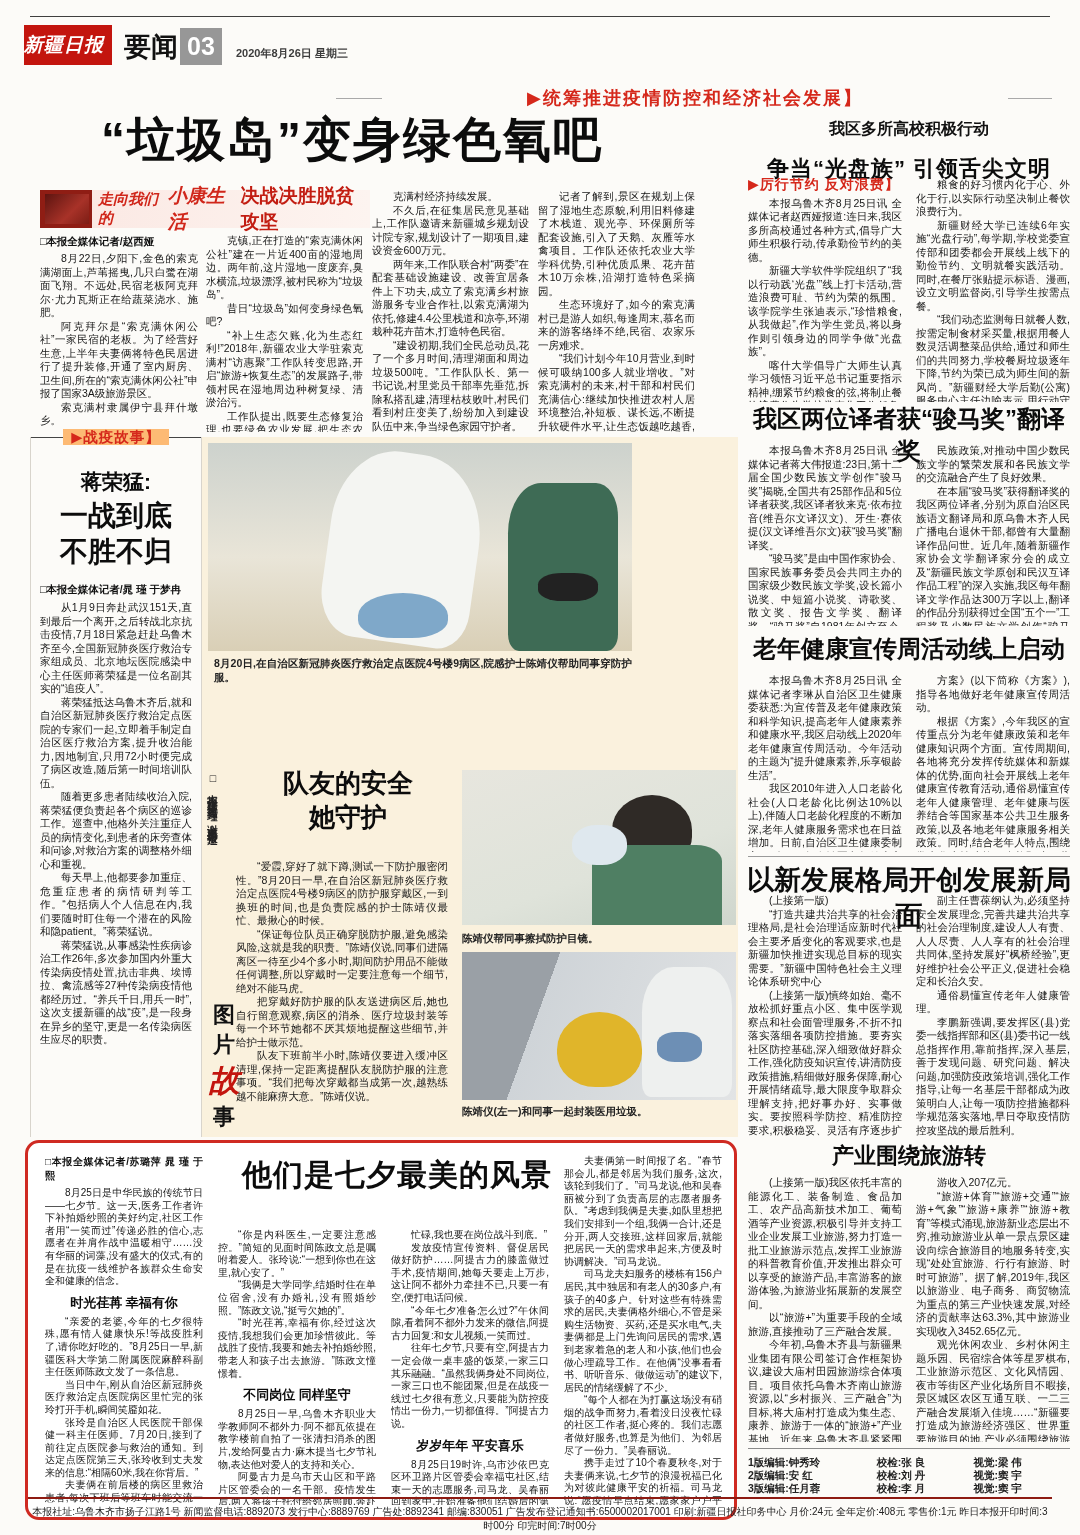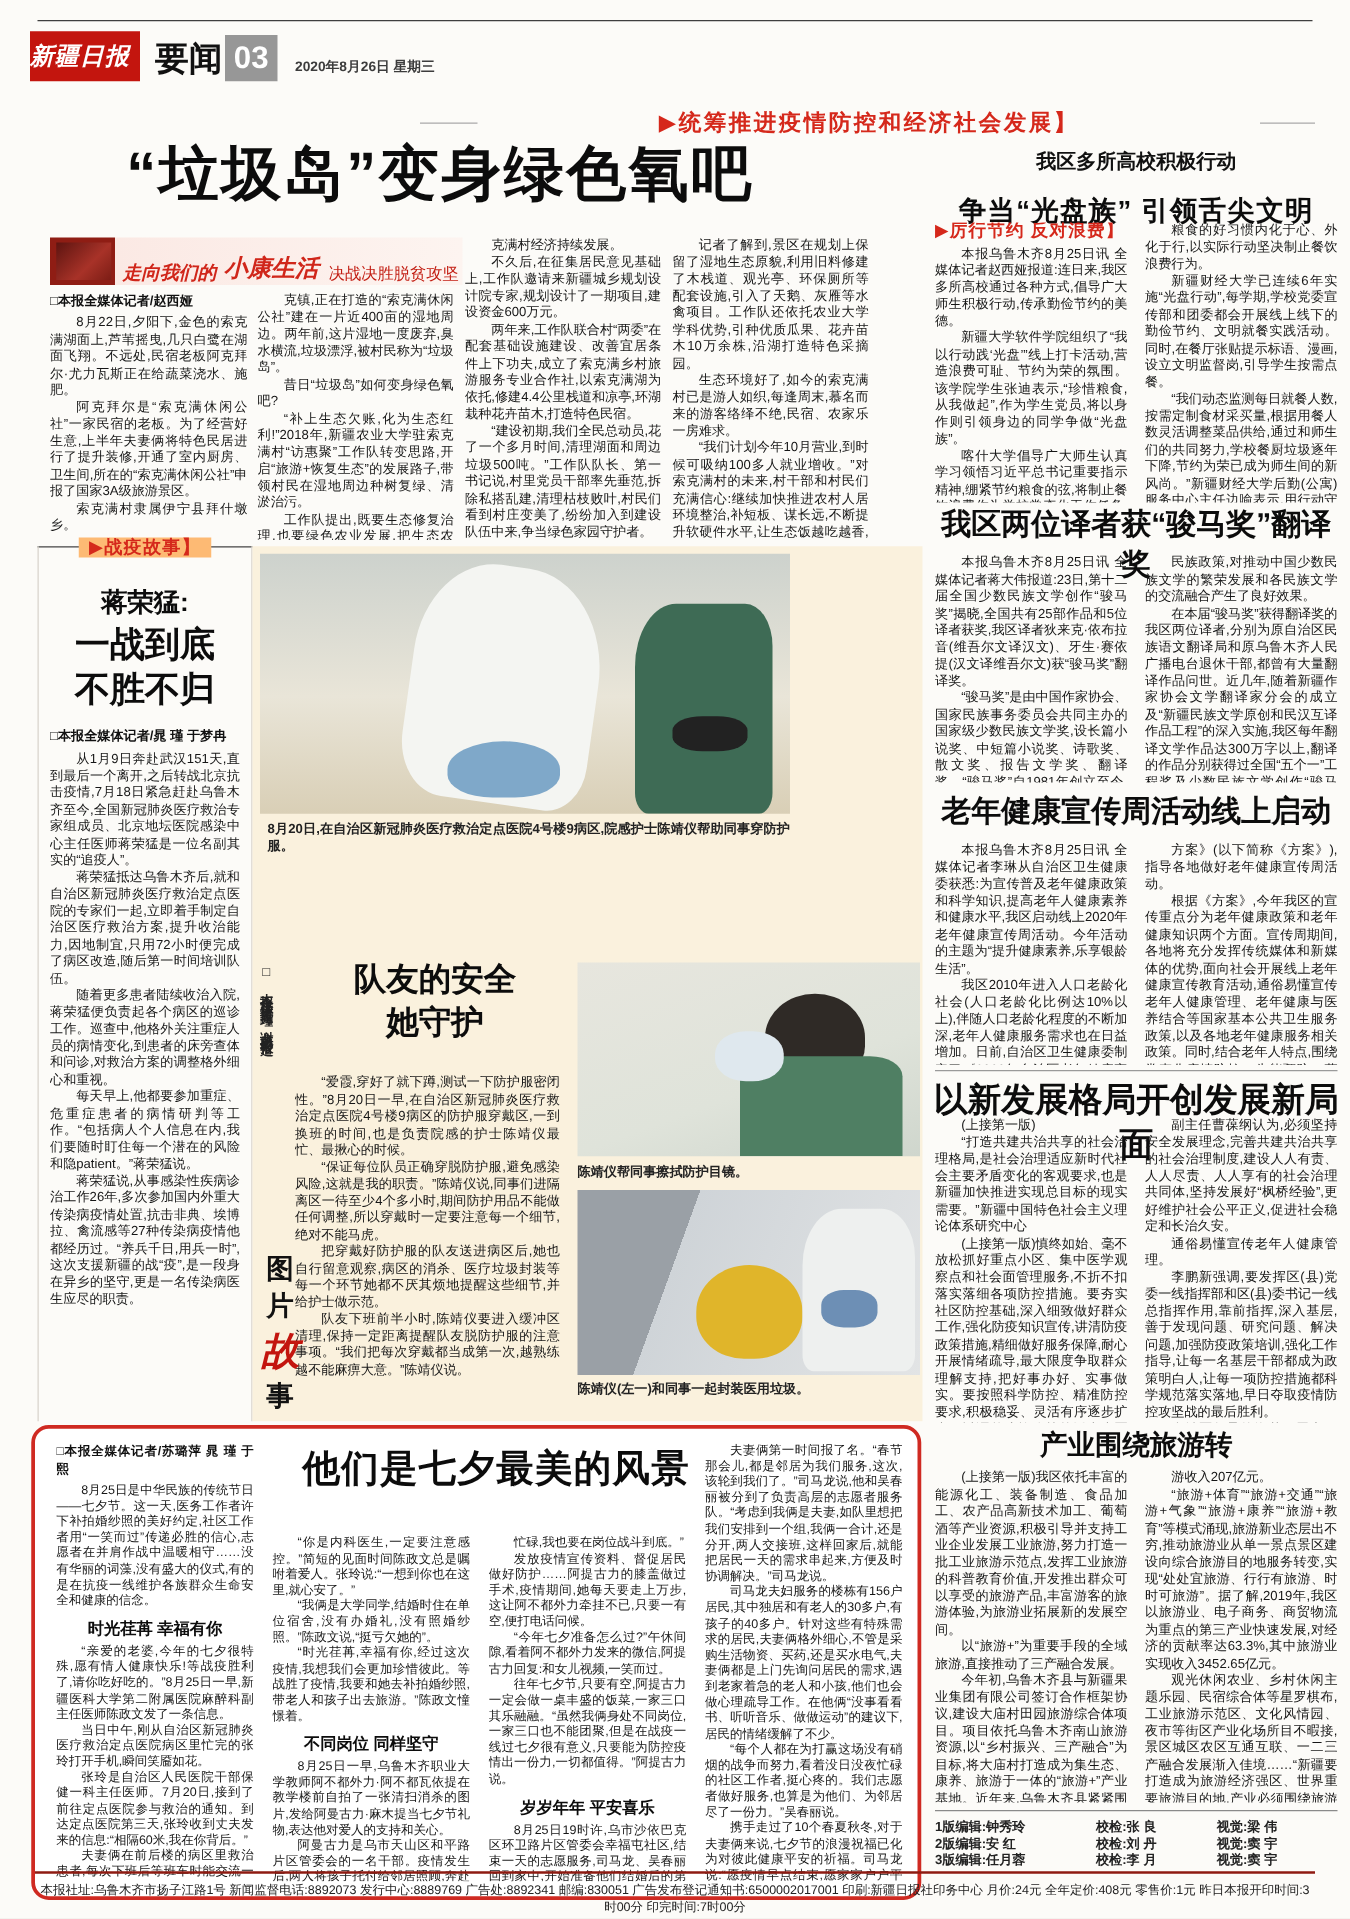"走向我们的" div.abs { align-items: flex-end -> center }
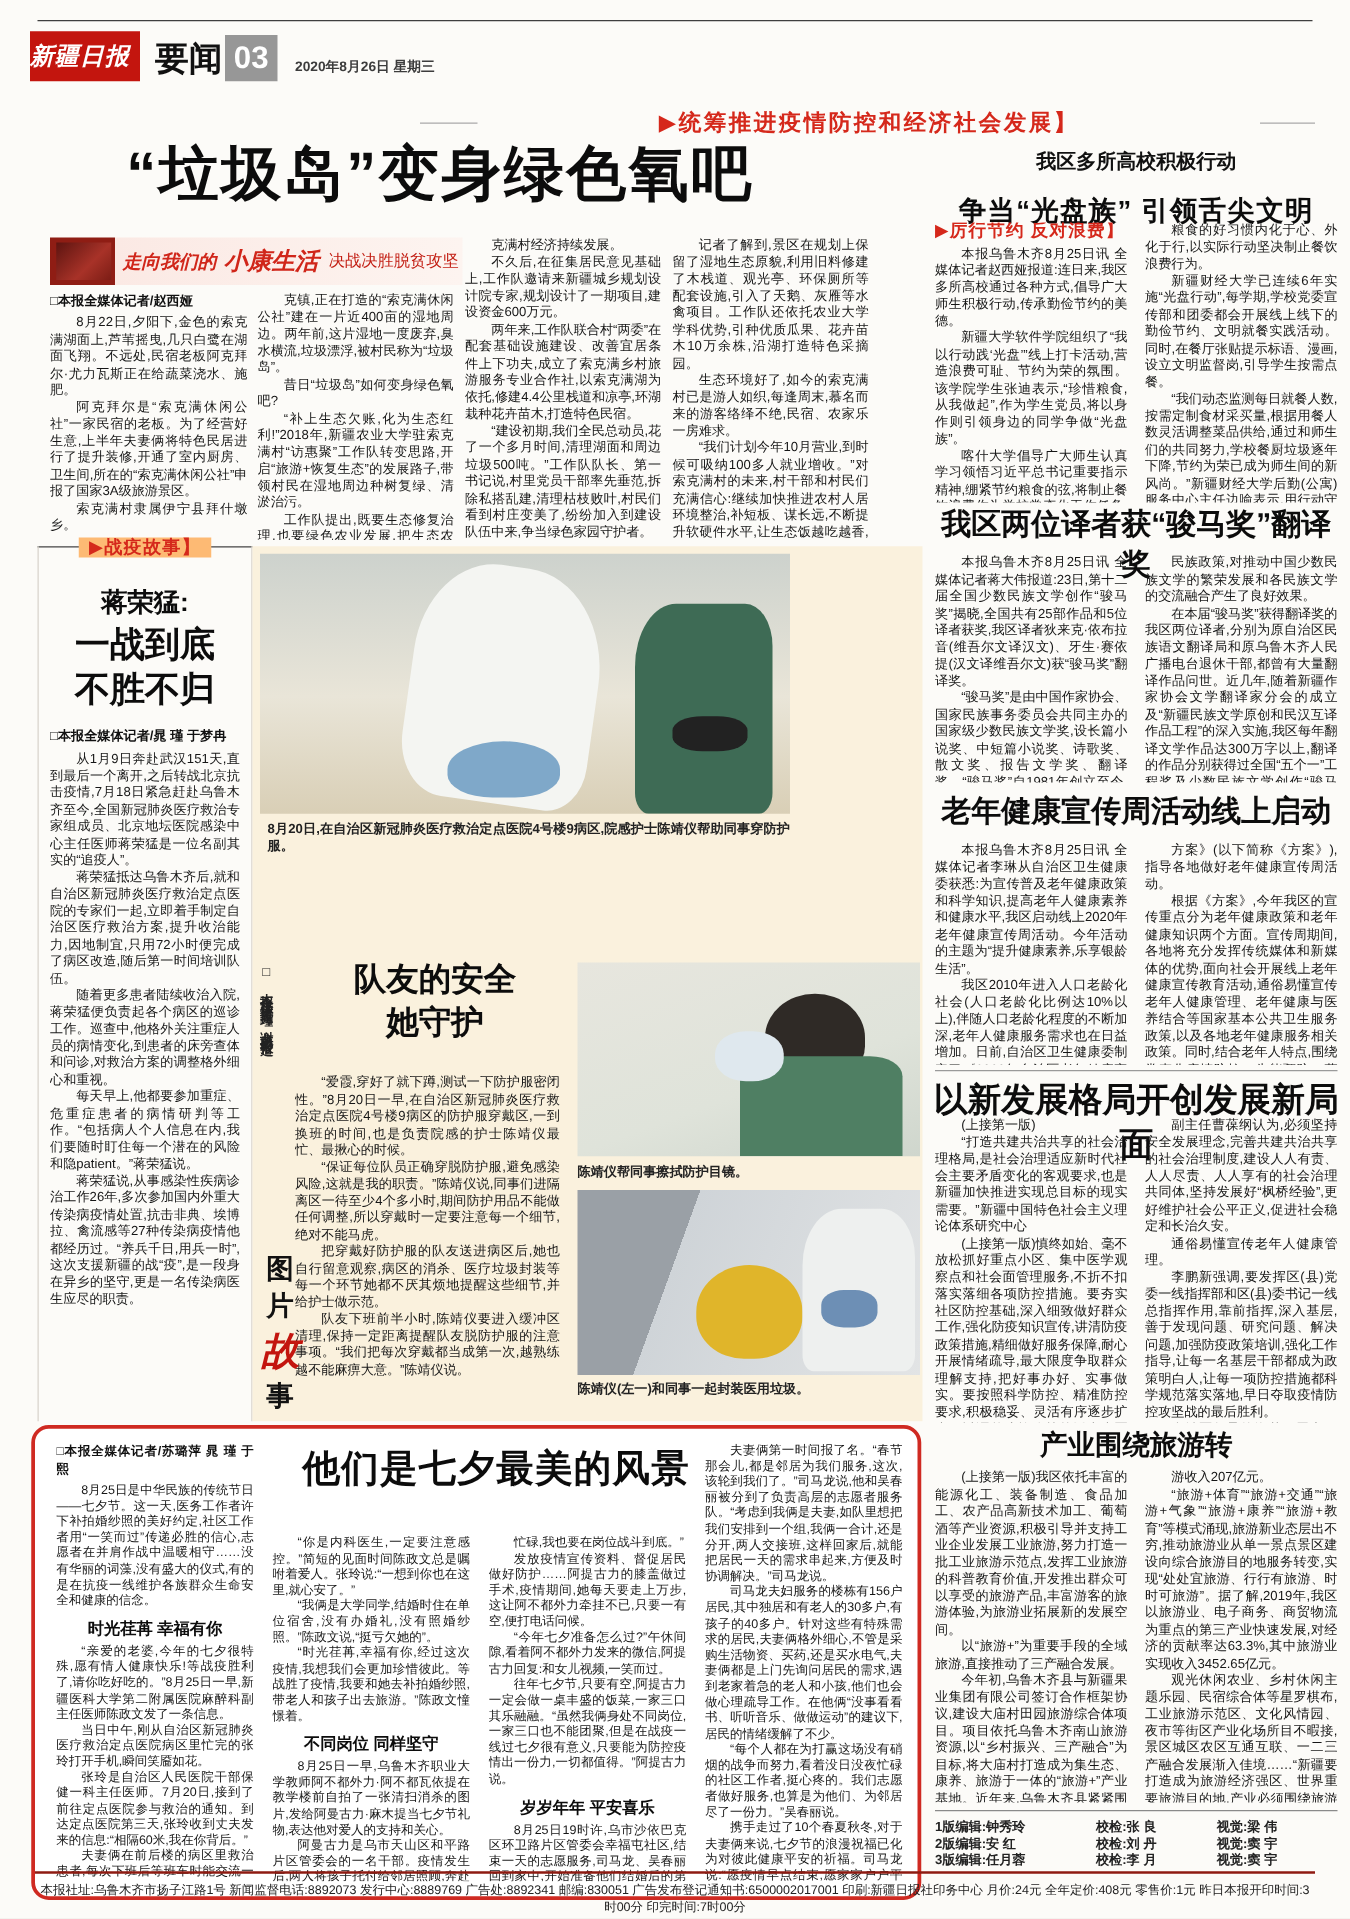"决战决胜脱贫攻坚" span { font-size: 13px -> 19px; font-weight: 400 -> 700 }
